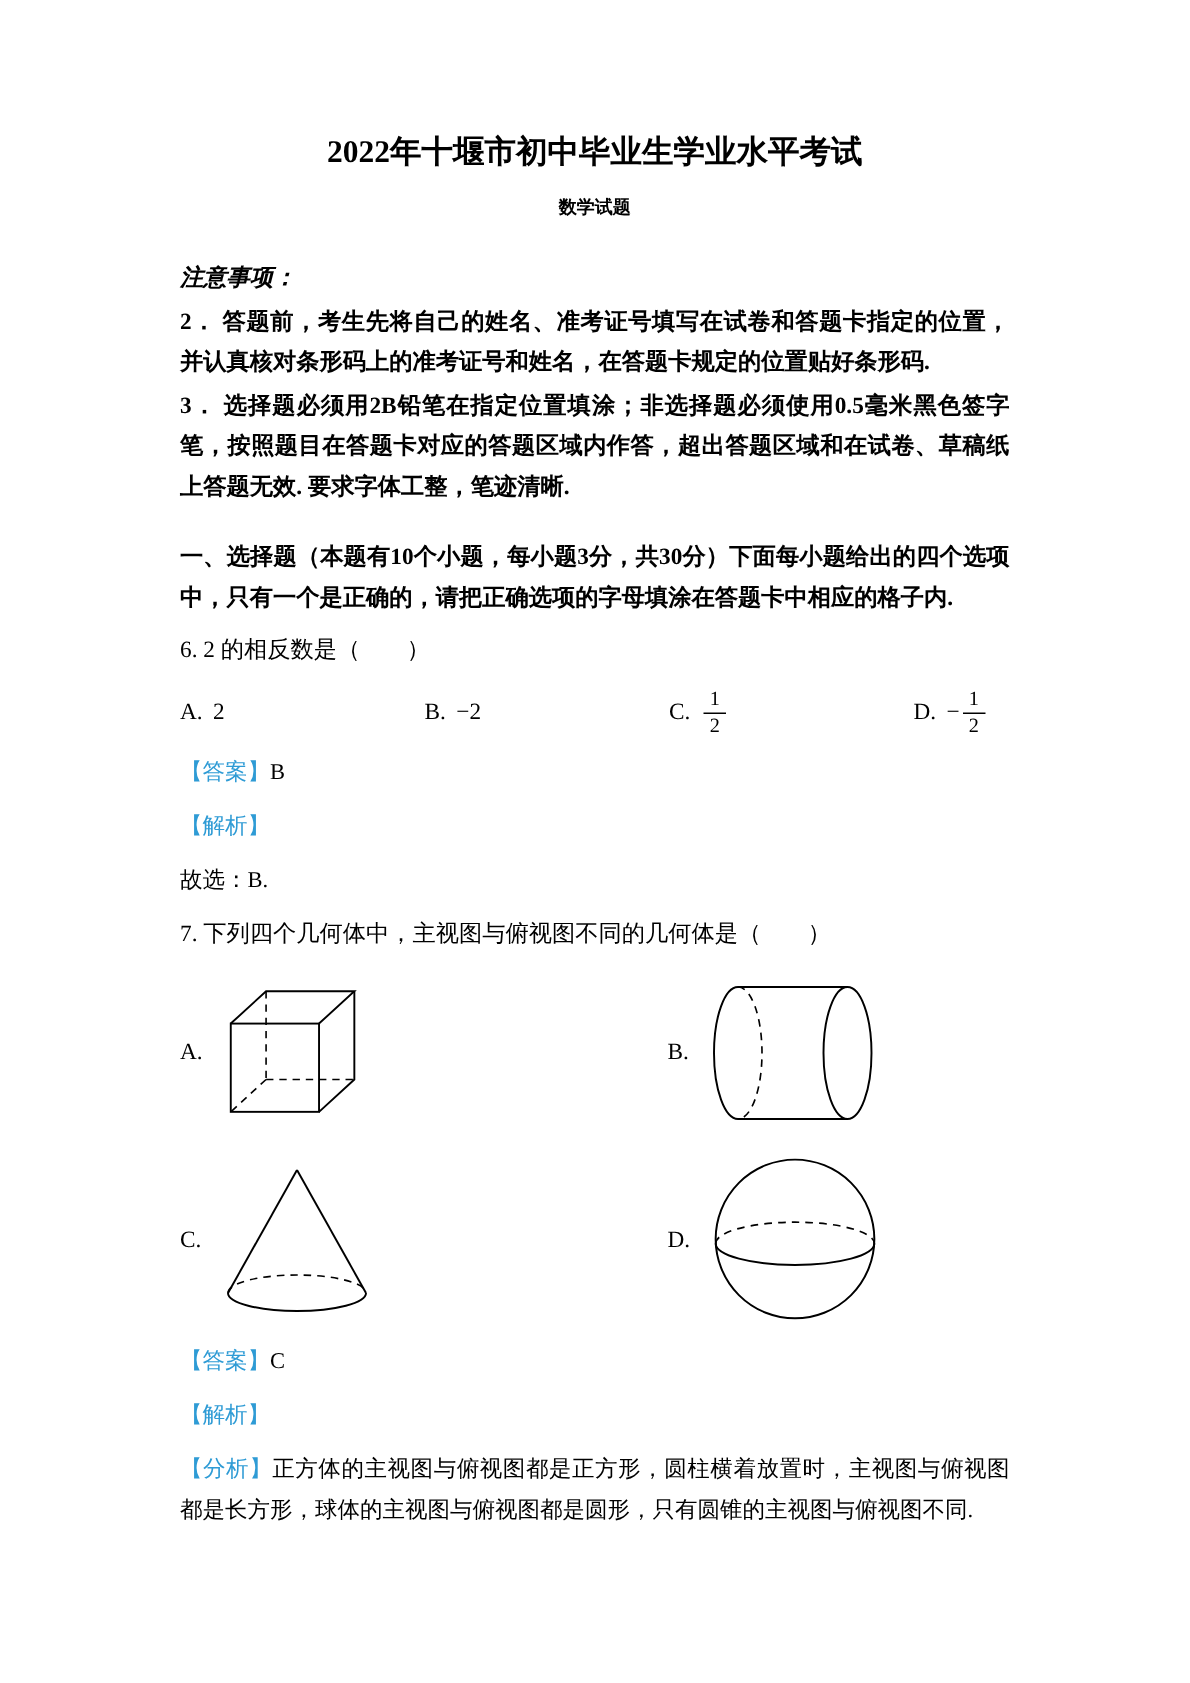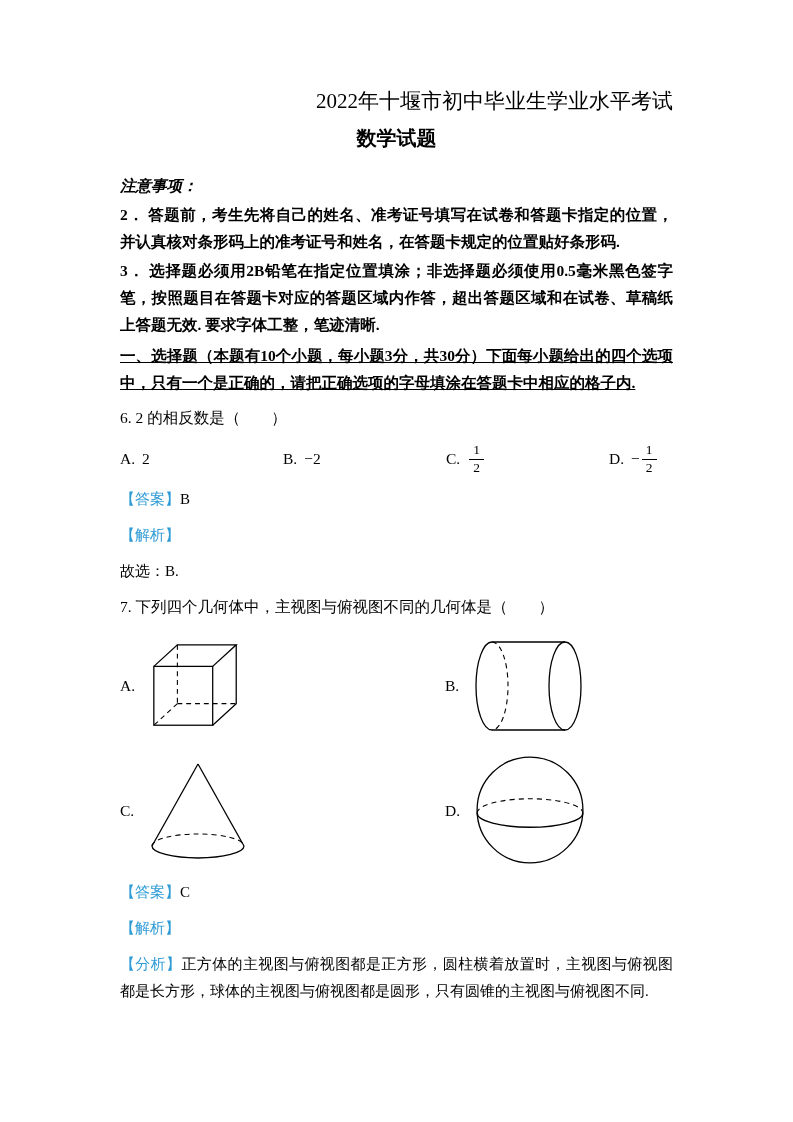"2022年十堰市初中毕业生学业水平考试" .title { font-weight: normal -> bold; text-align: right -> center }
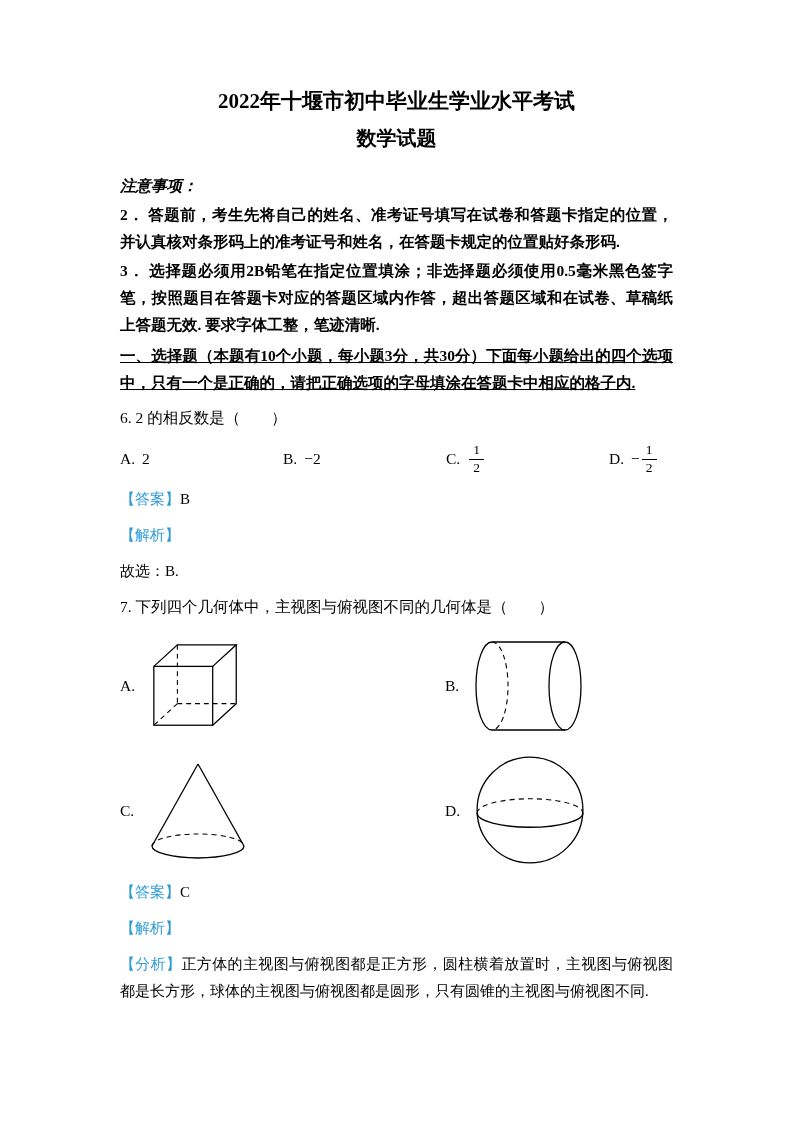"数学试题" .subtitle { font-size: 20px -> 12px }
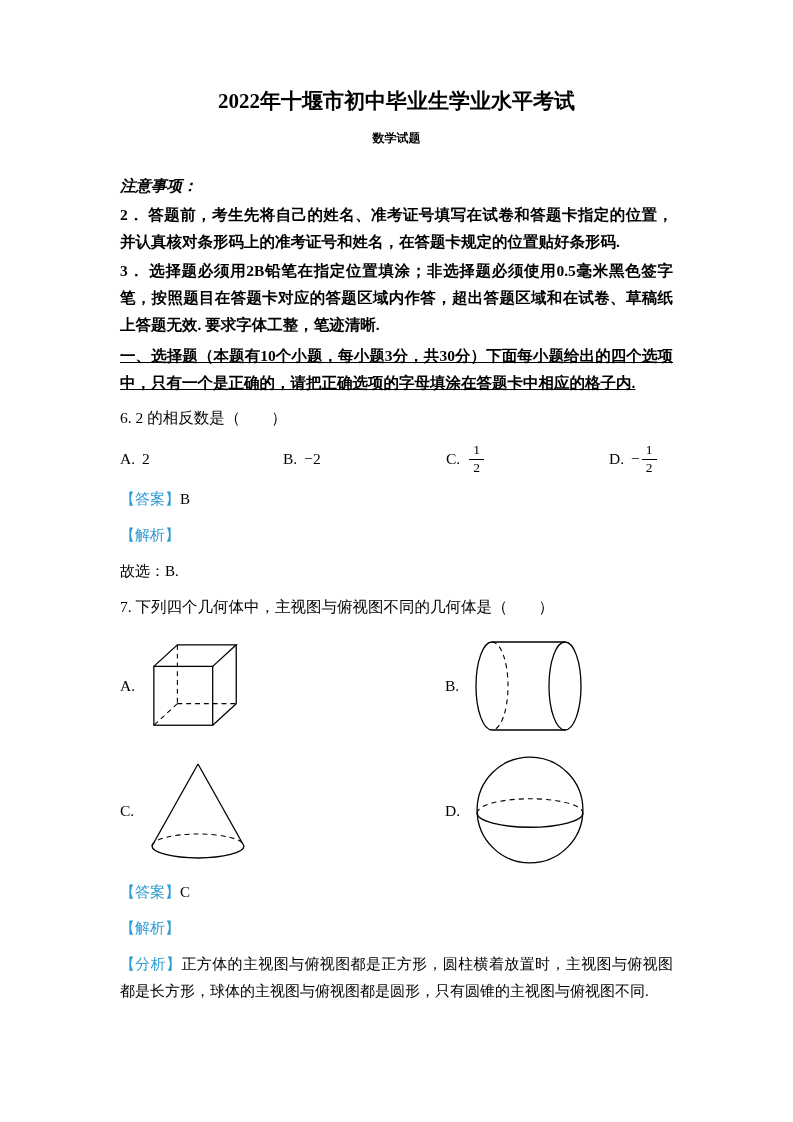"一、选择题（本题有10个小题，每小题3分，共30分）下面每小题给出的四个选项中，" .section-heading { margin-top: 4px -> 20px; text-decoration: underline -> none }
